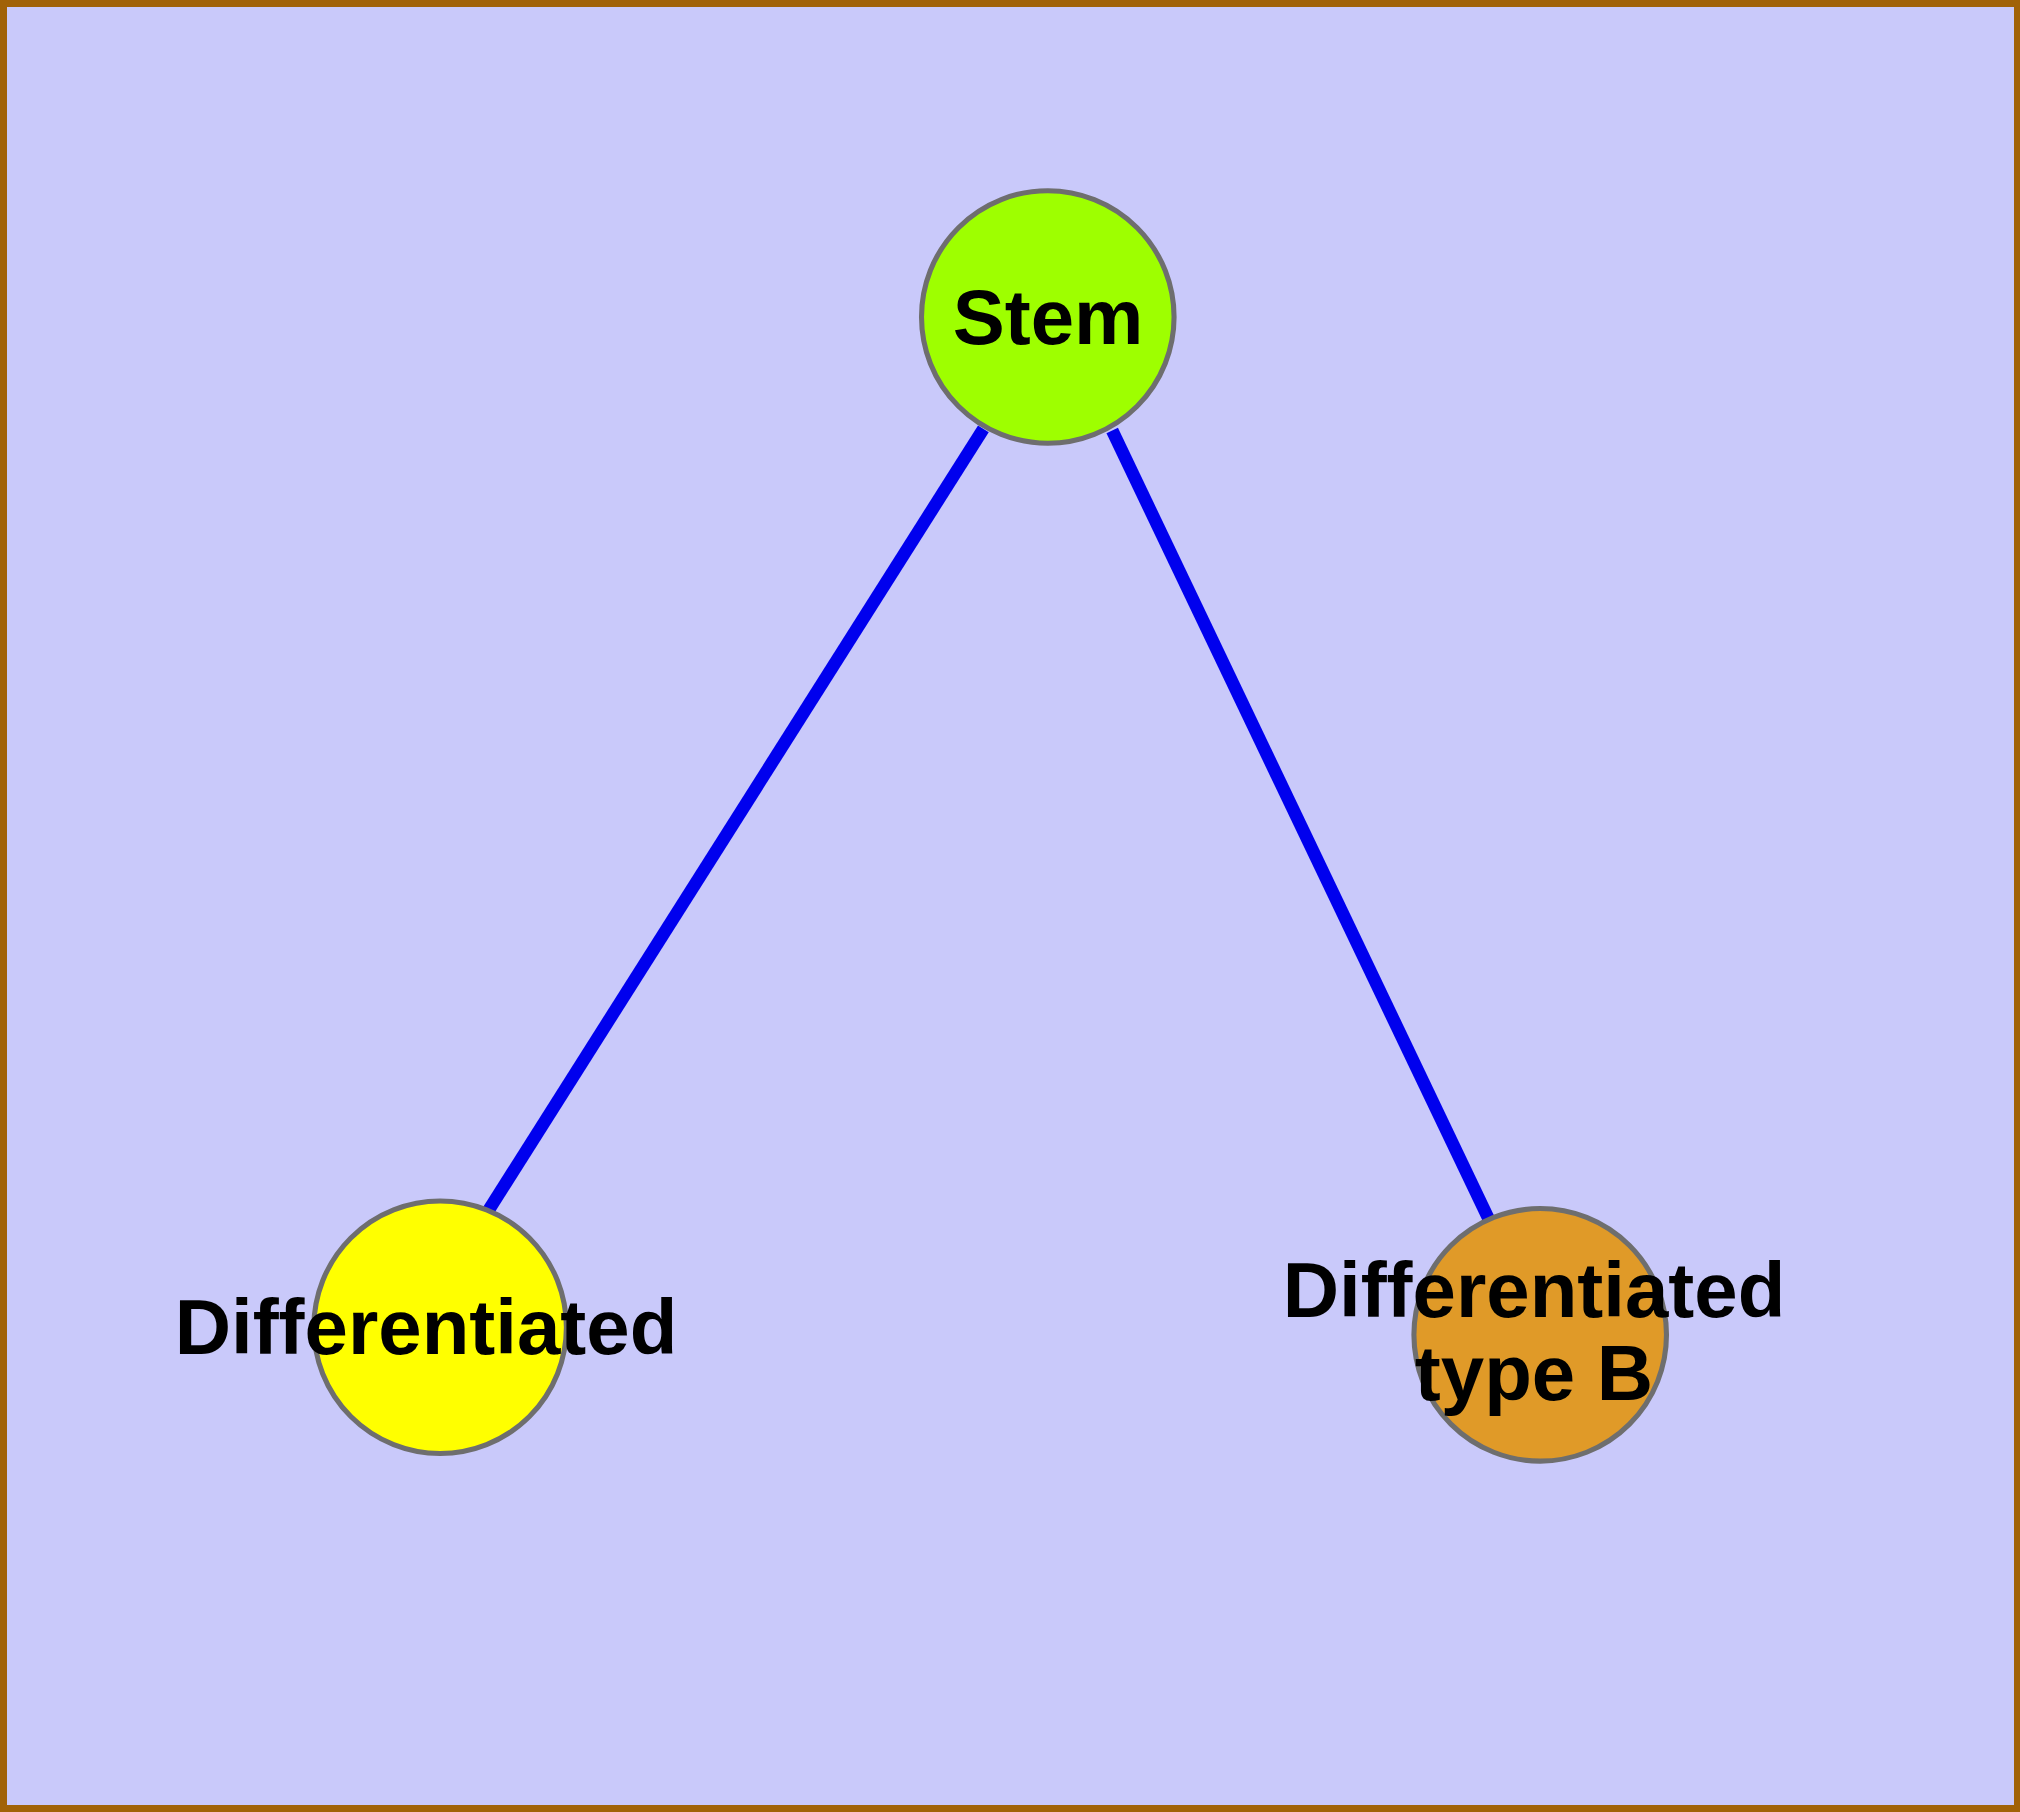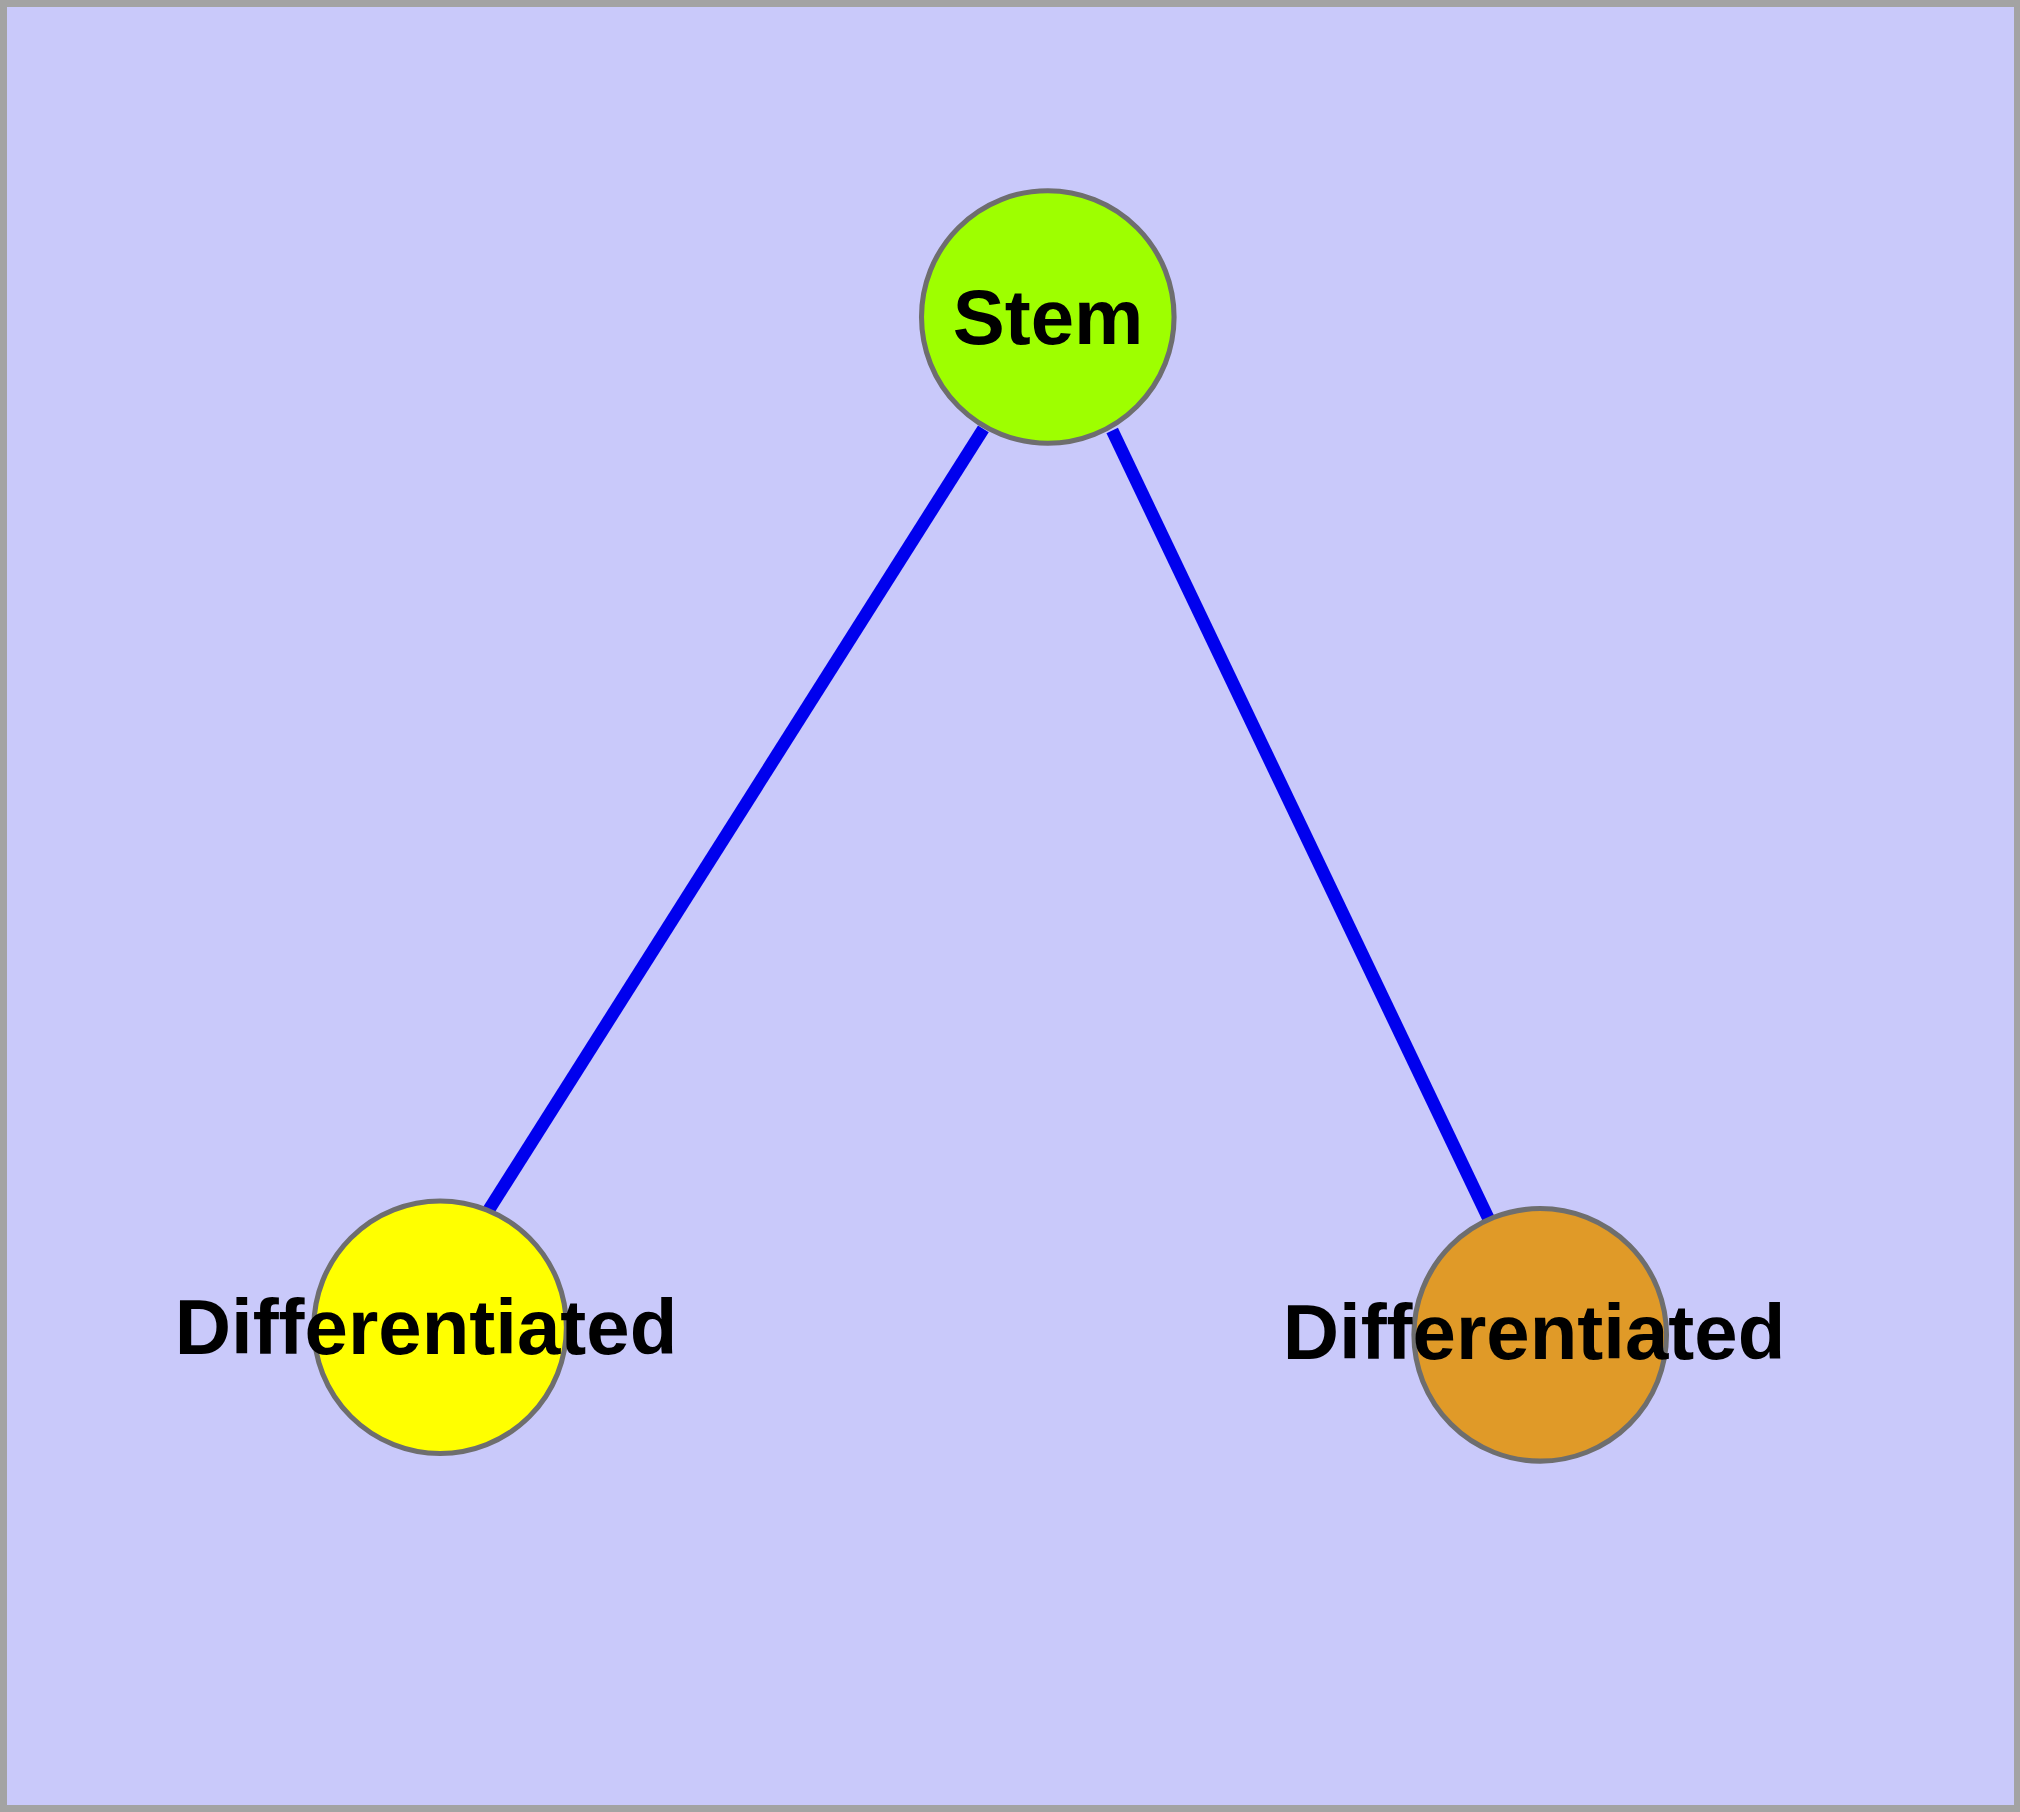"Stem" #graph-canvas { background: #a3a3a3 -> #a16207 }
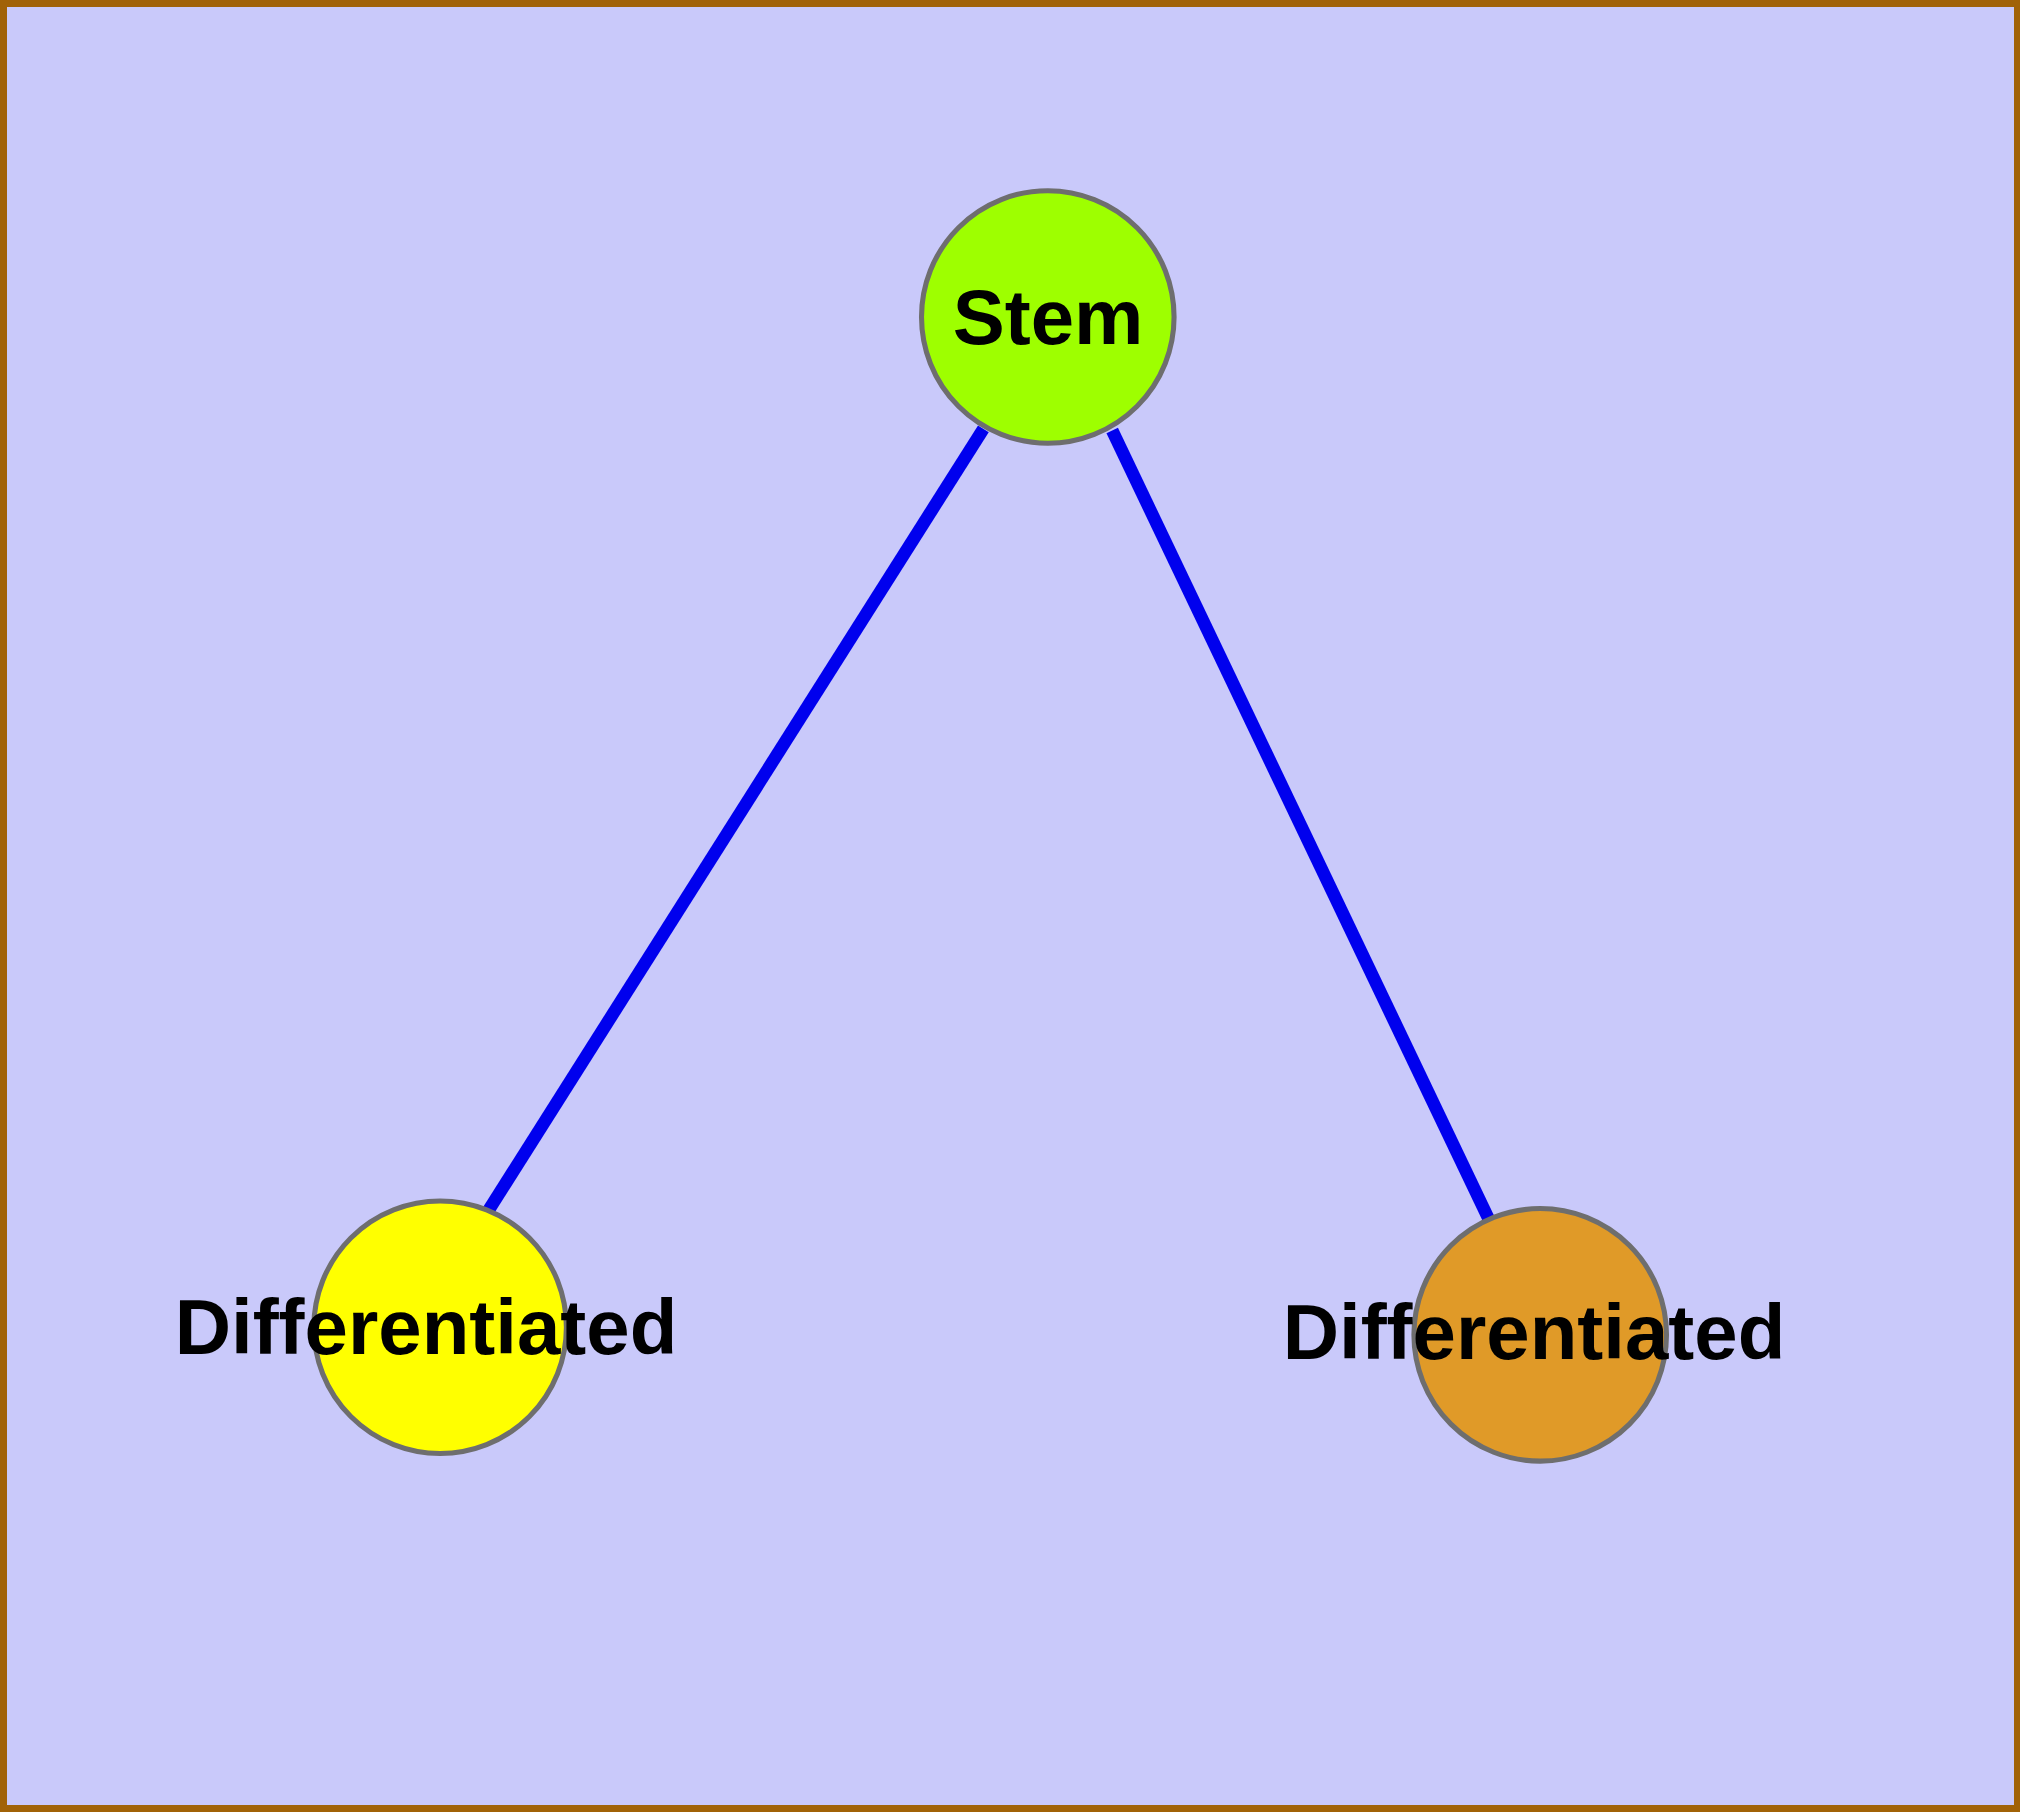"type B" div { html: none -> <div>type B</div> }
